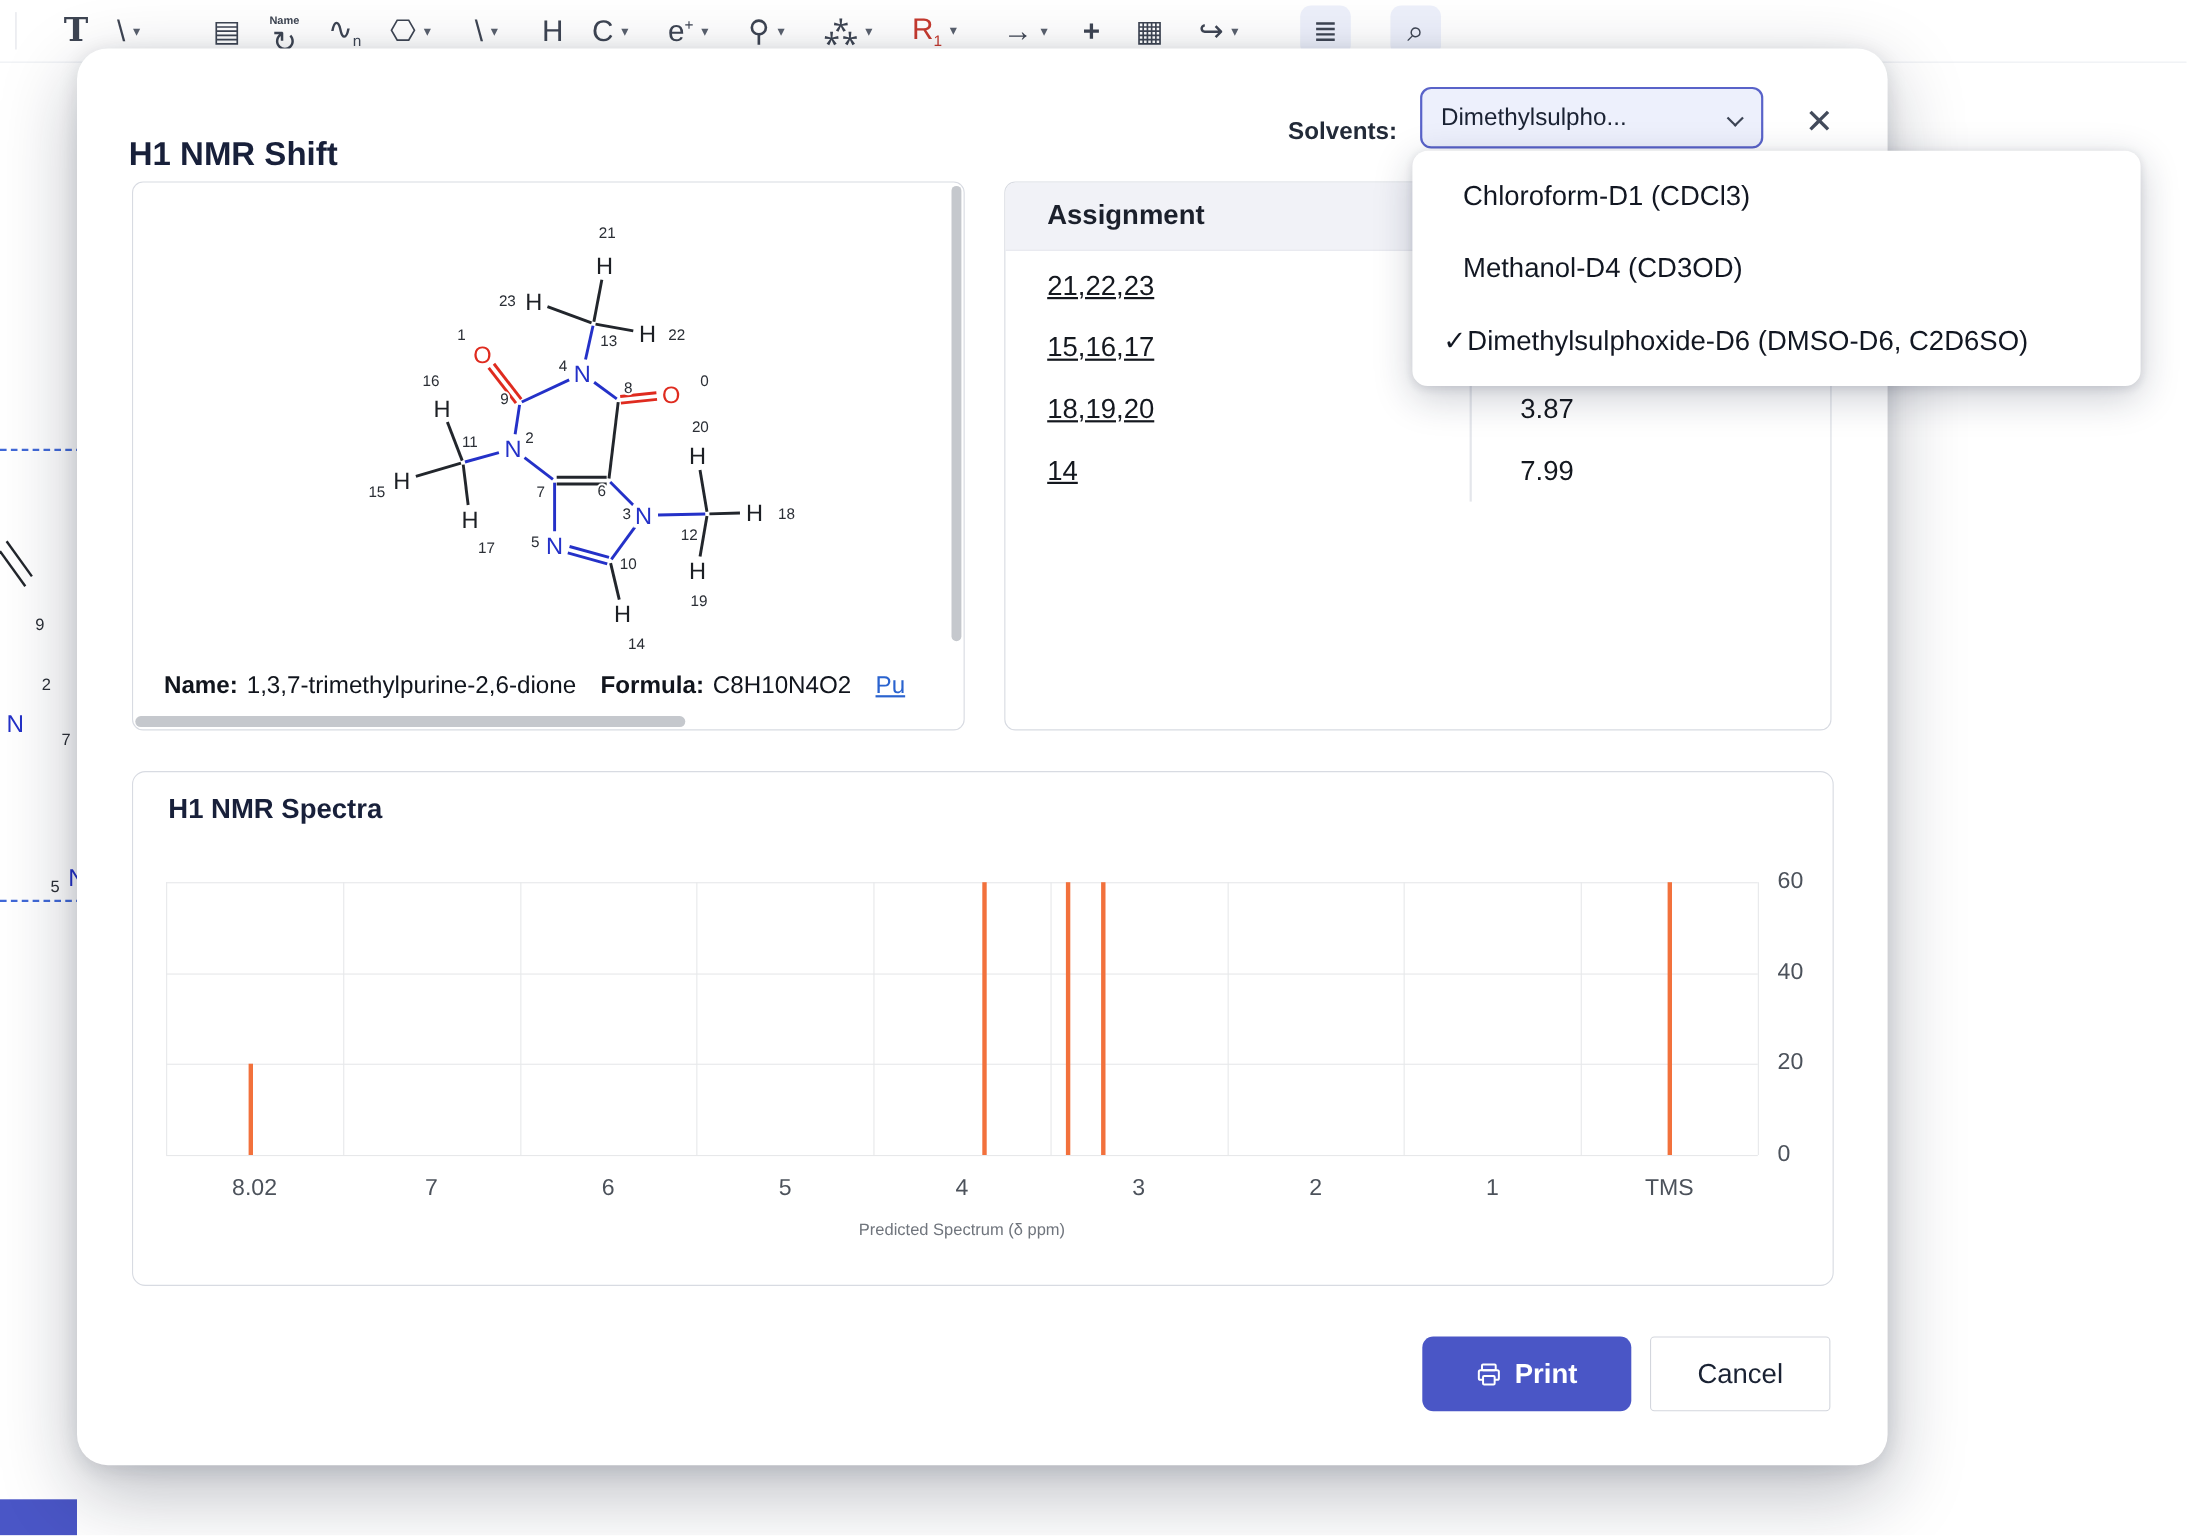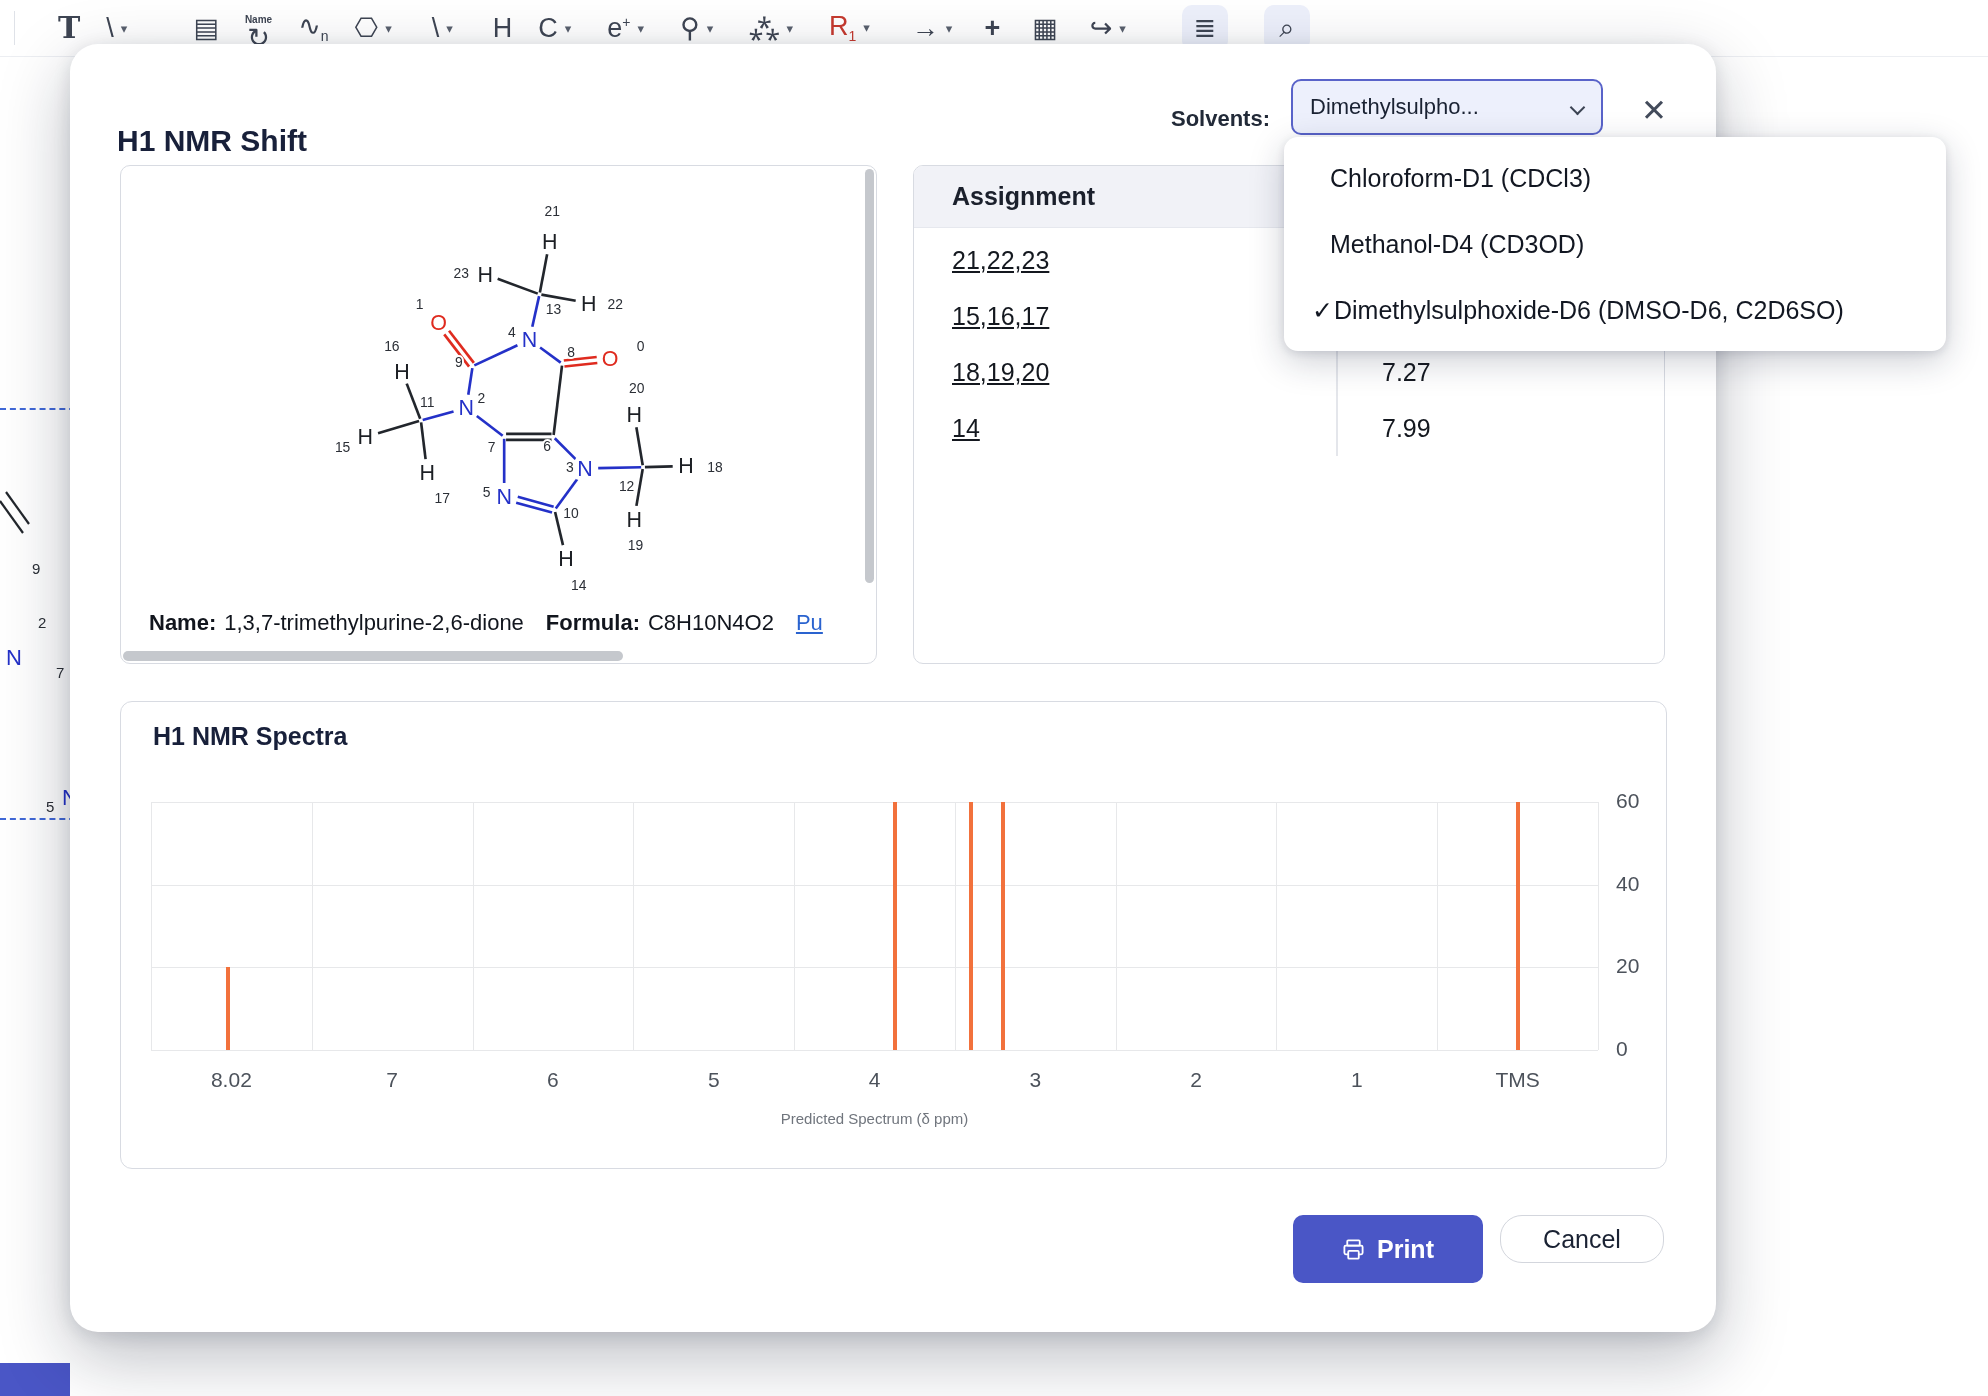"7.27" span.a-cell-shift { text: 7.27 -> 3.87 }
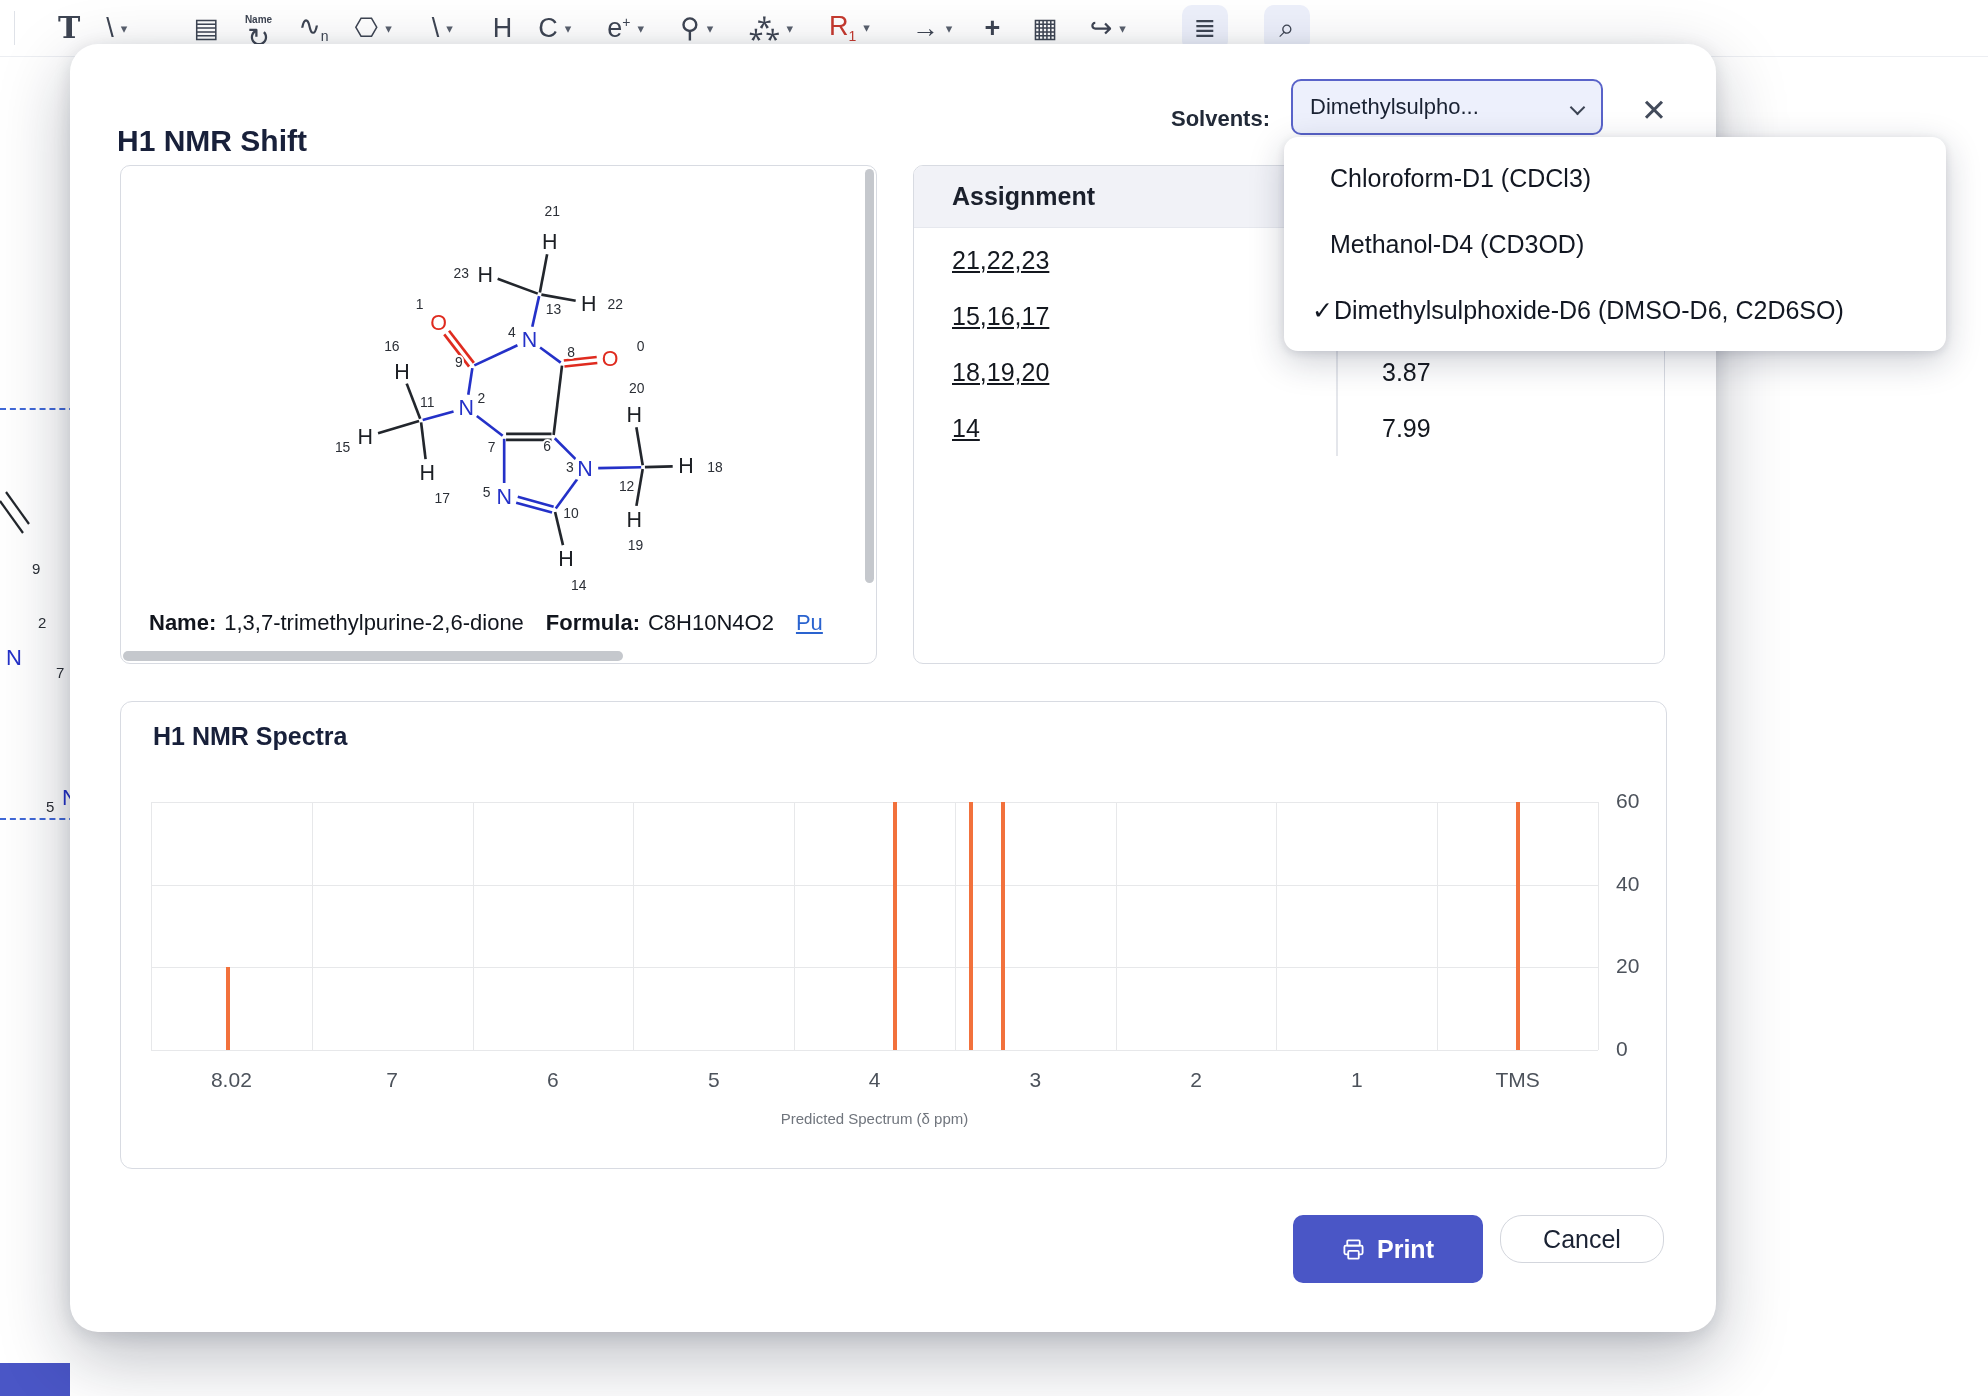"Cancel" .cancel-btn { border-radius: 22px -> 4px; height: 48px -> 68px }
